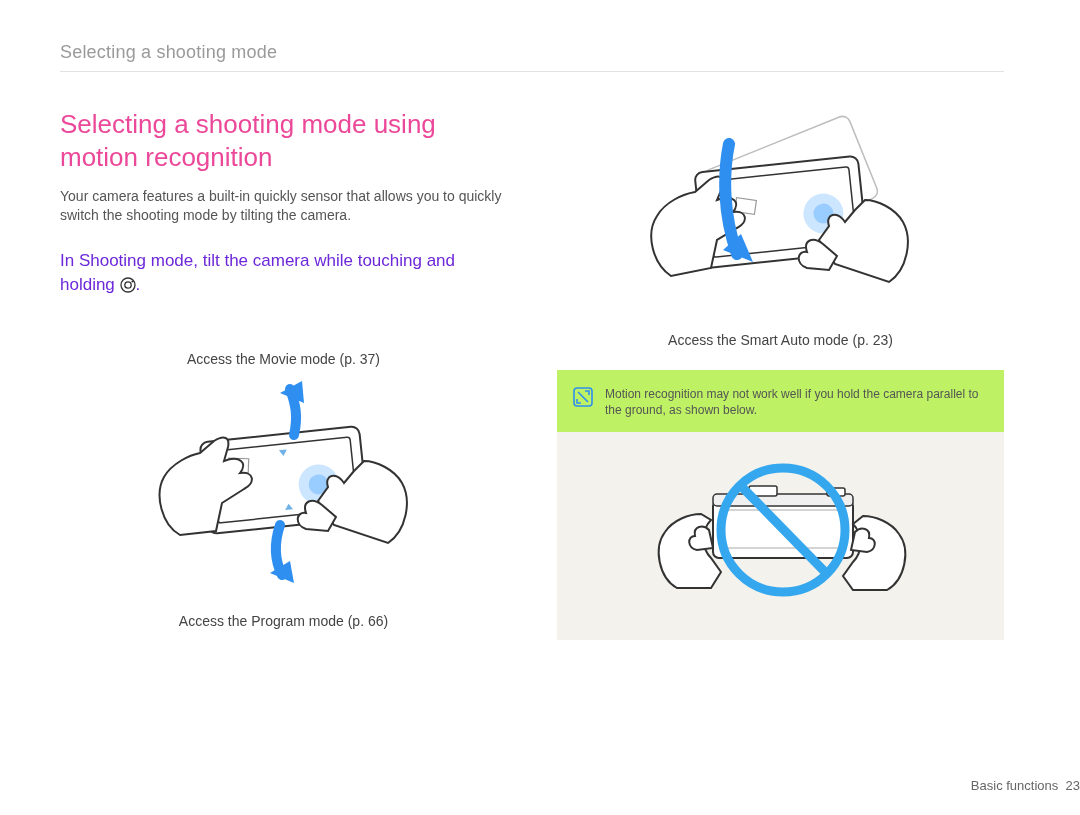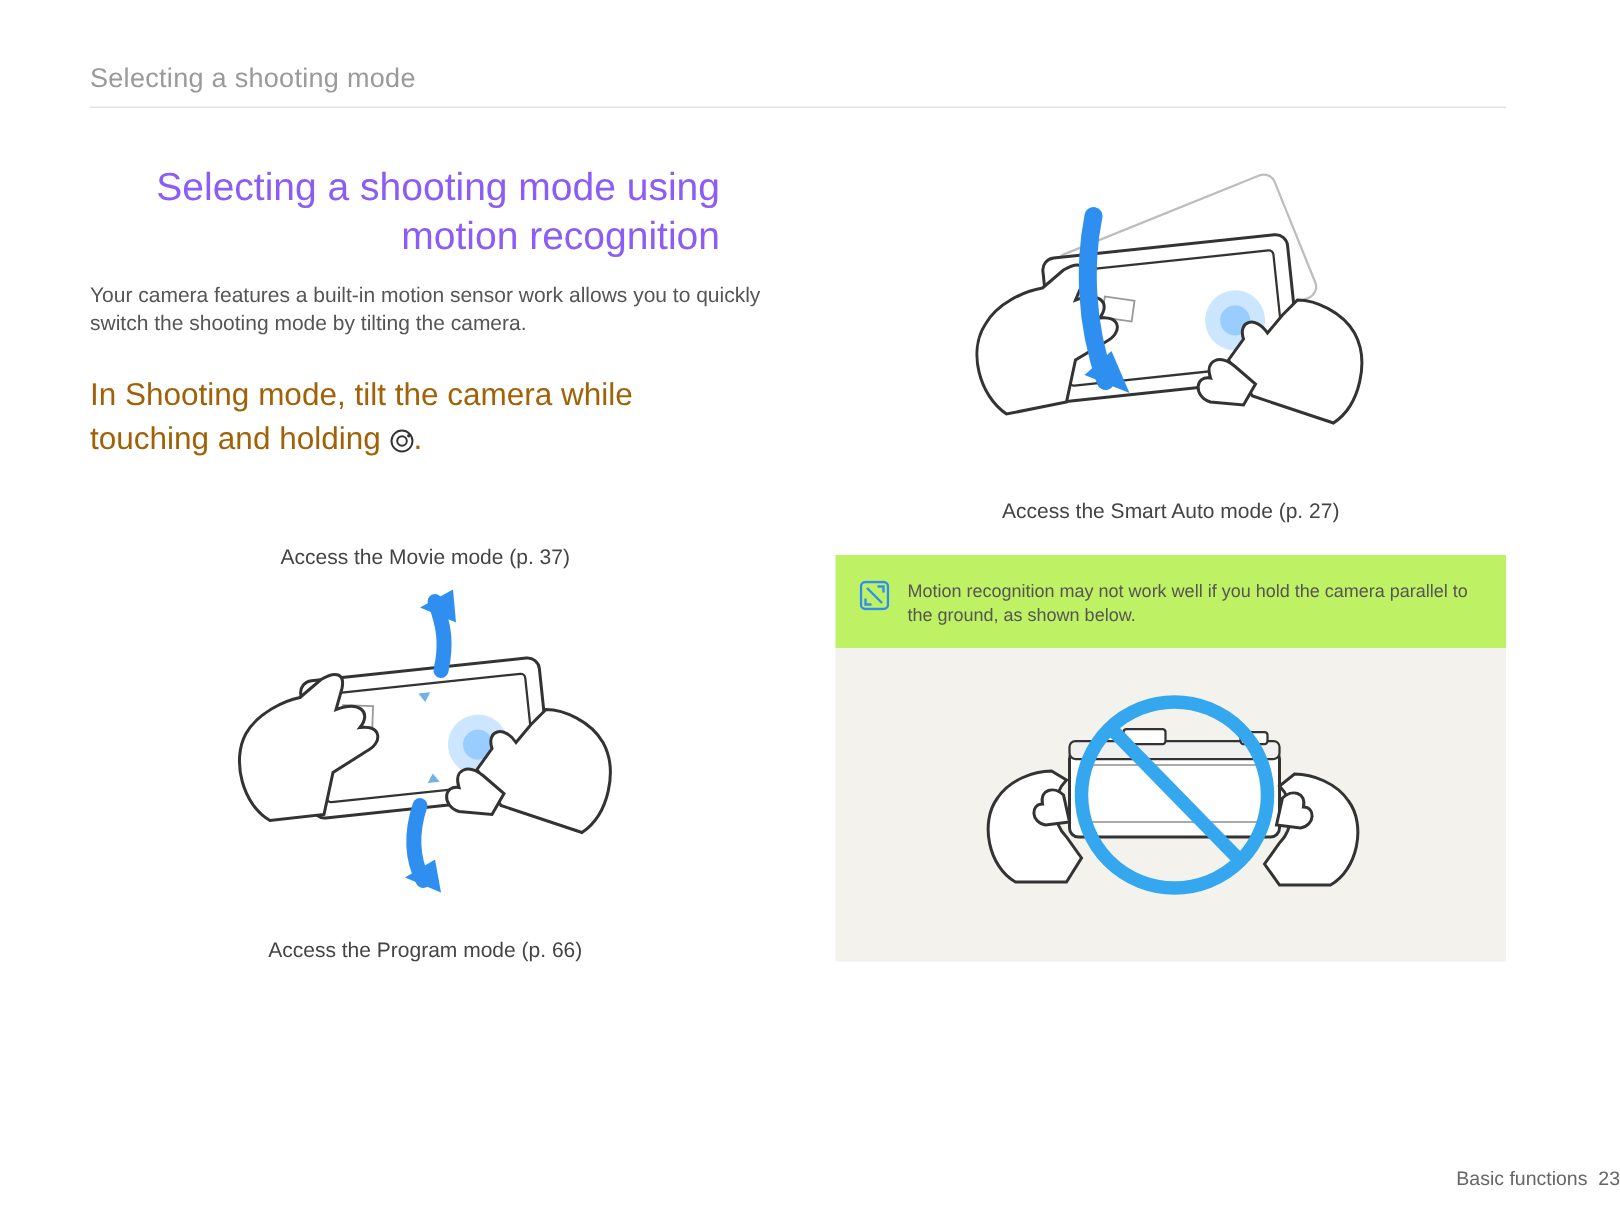"Selecting a shooting mode using" h2.section-title { color: #8b5cf6 -> #ec4899; text-align: right -> none }
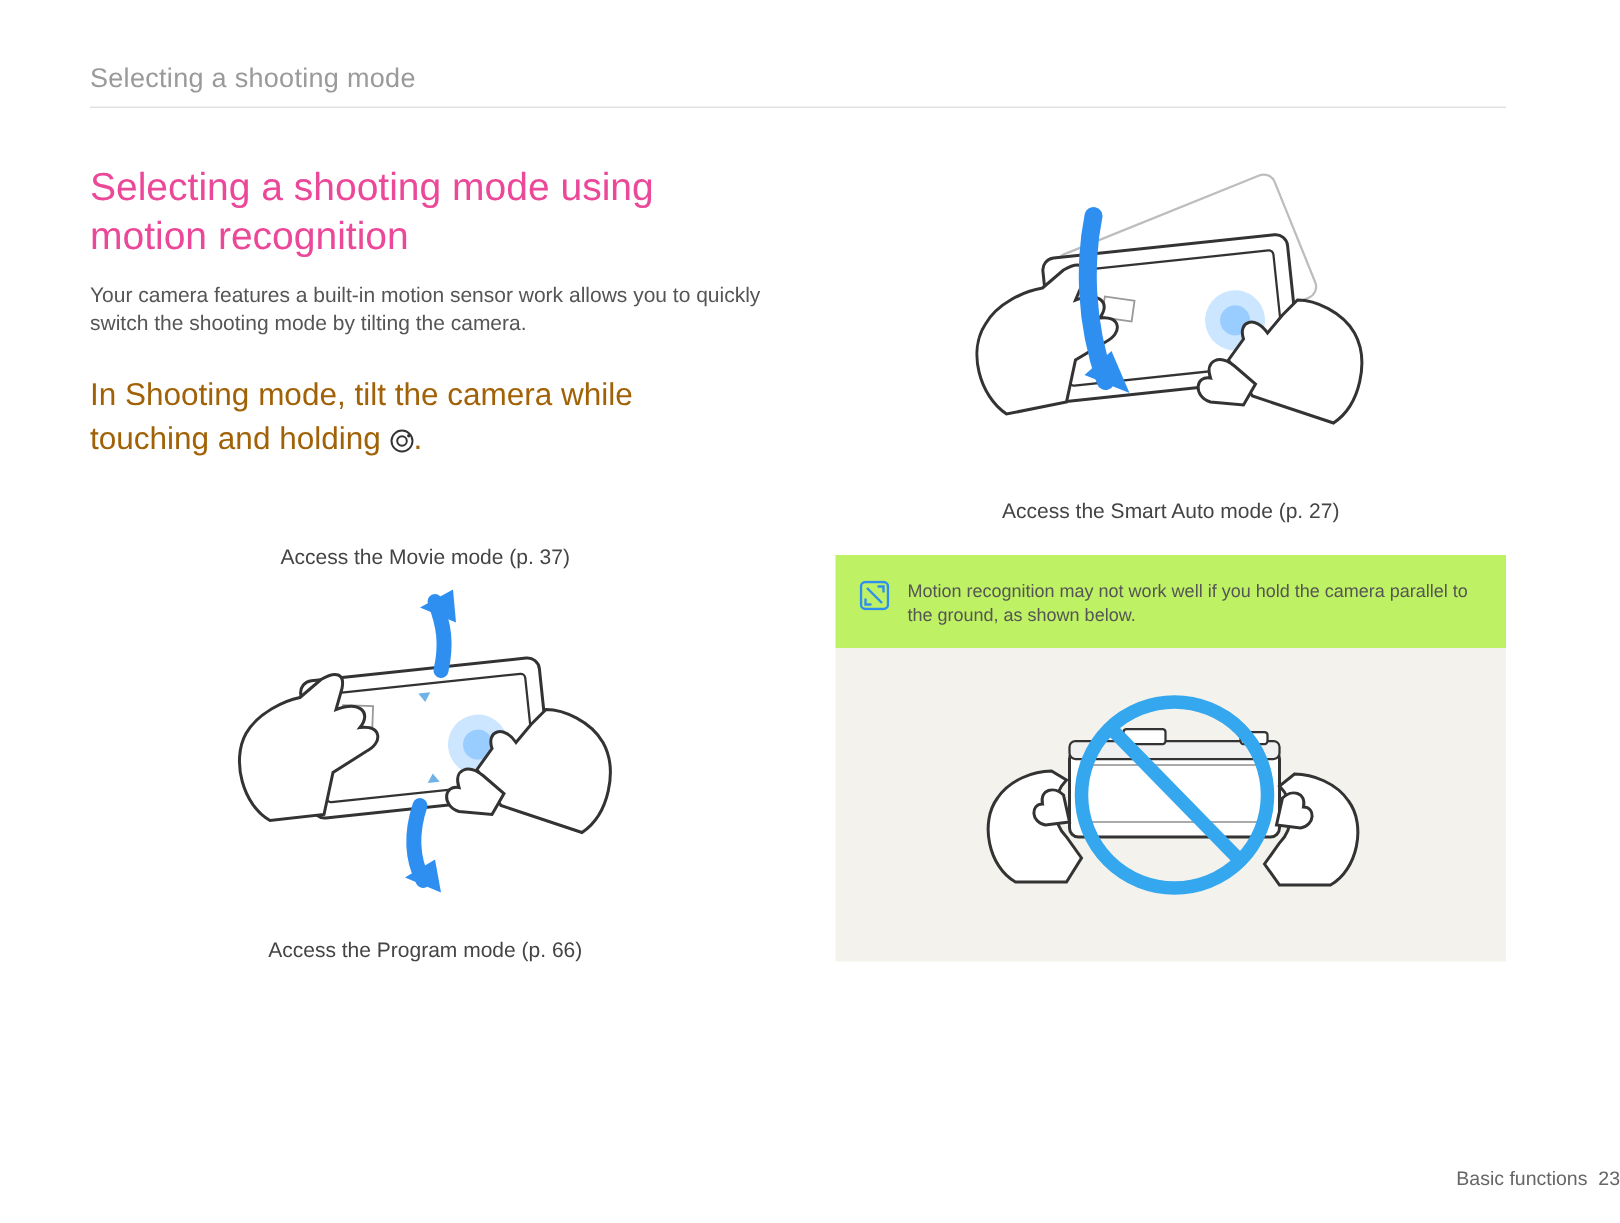"Your camera features a built-in" p.body-text { text: motion sensor work -> quickly sensor that }
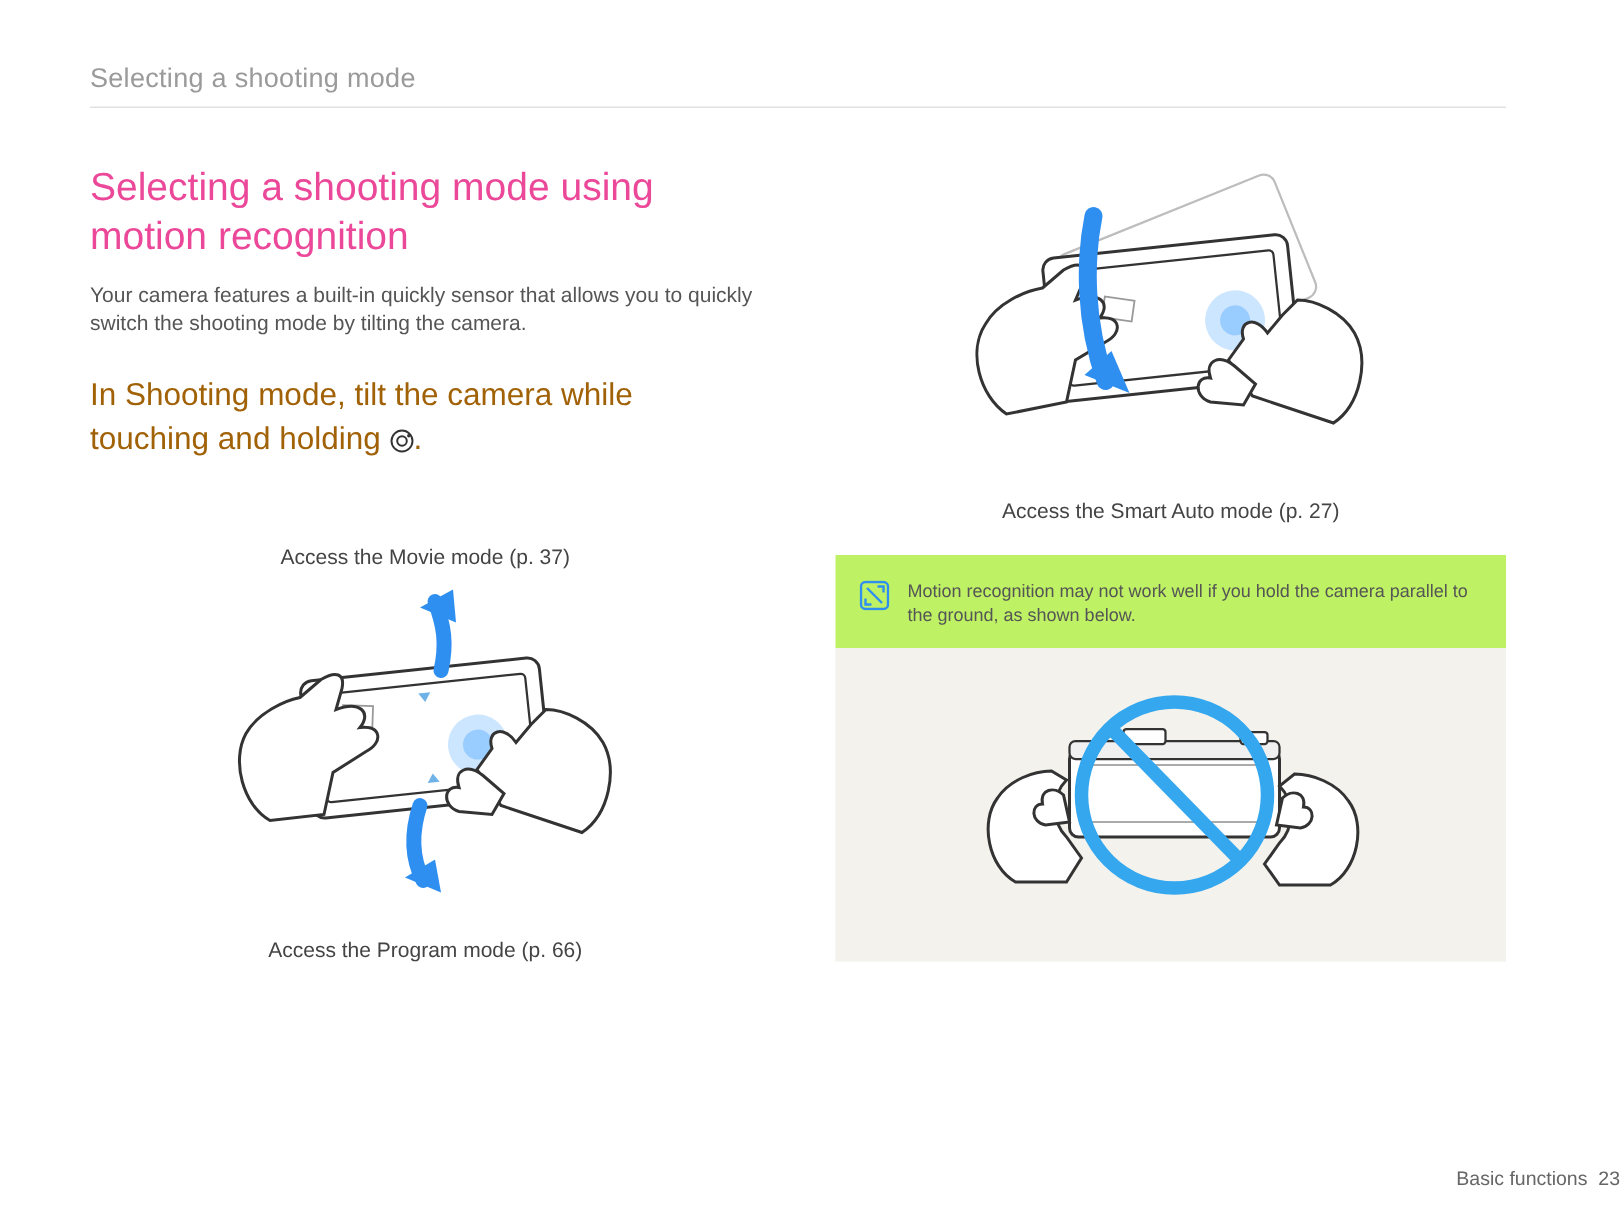"In Shooting mode, tilt the" .instruction { color: #a16207 -> #6d28d9; font-size: 21px -> 17px }
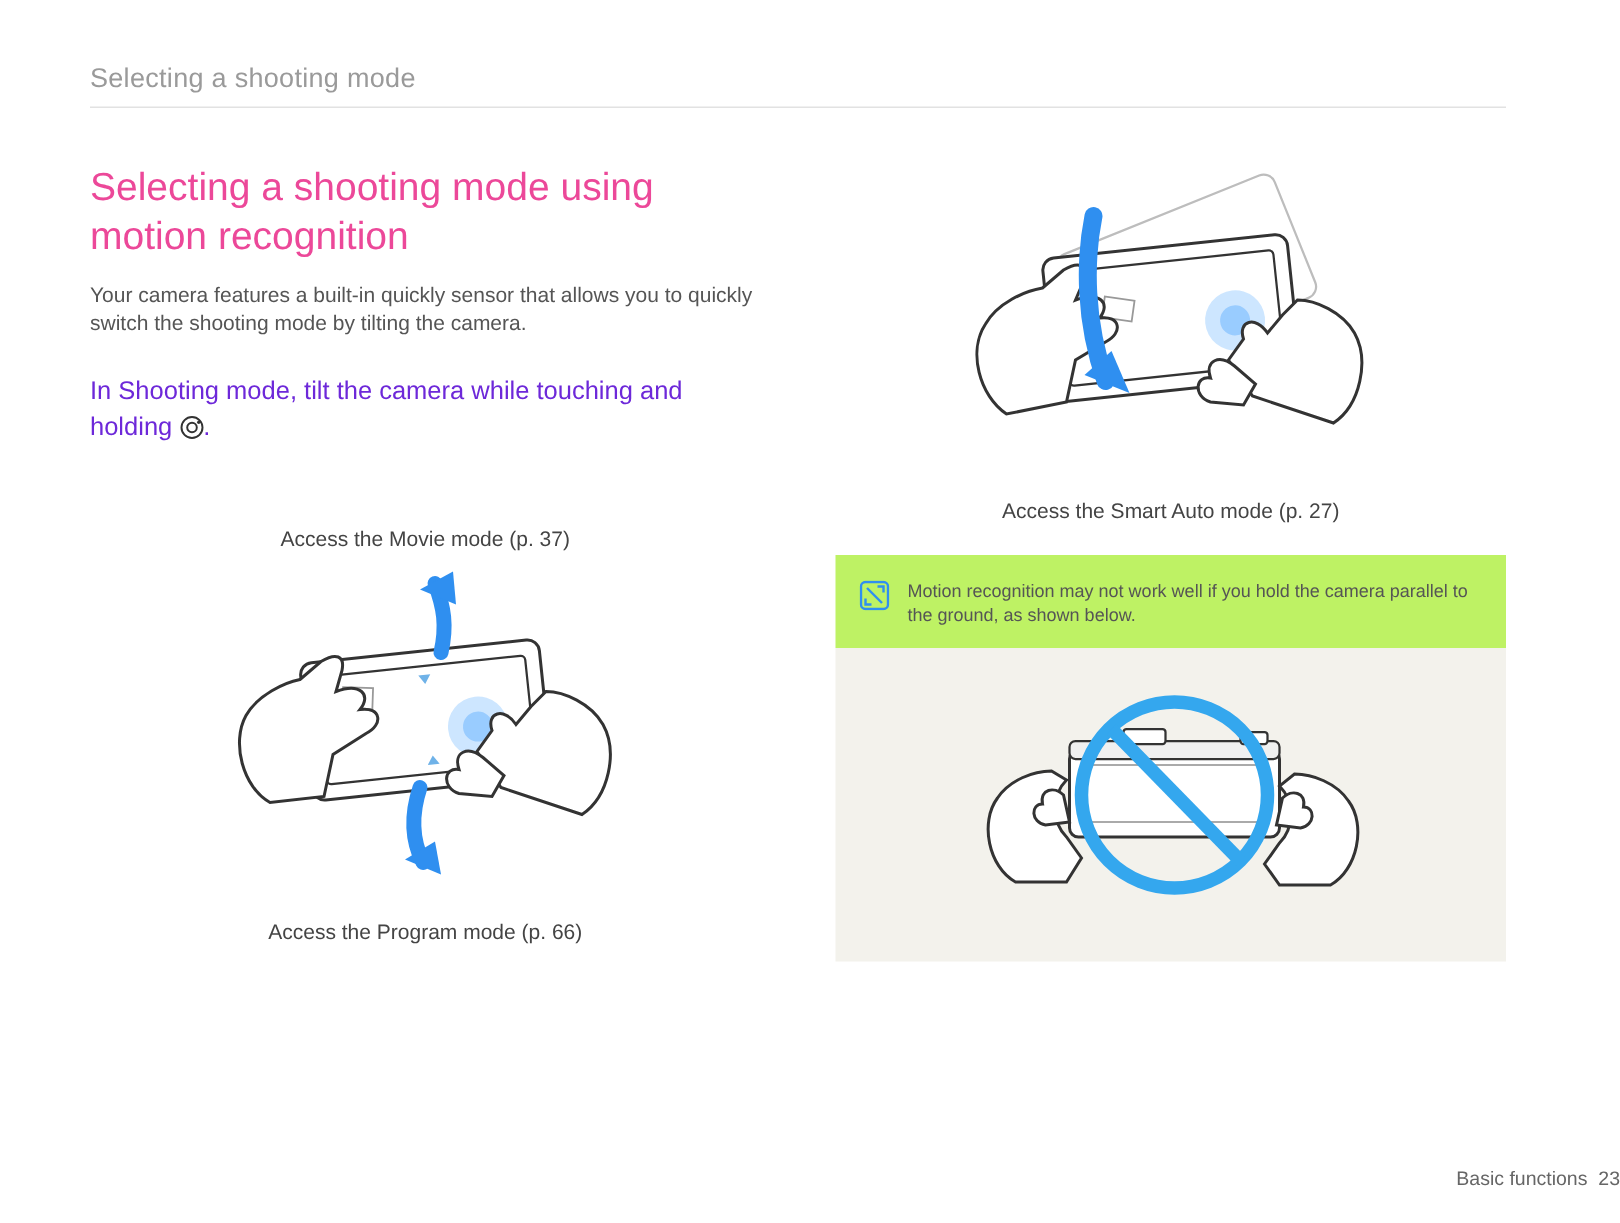"Access the Smart Auto mode" div.caption { text: 27 -> 23 }
